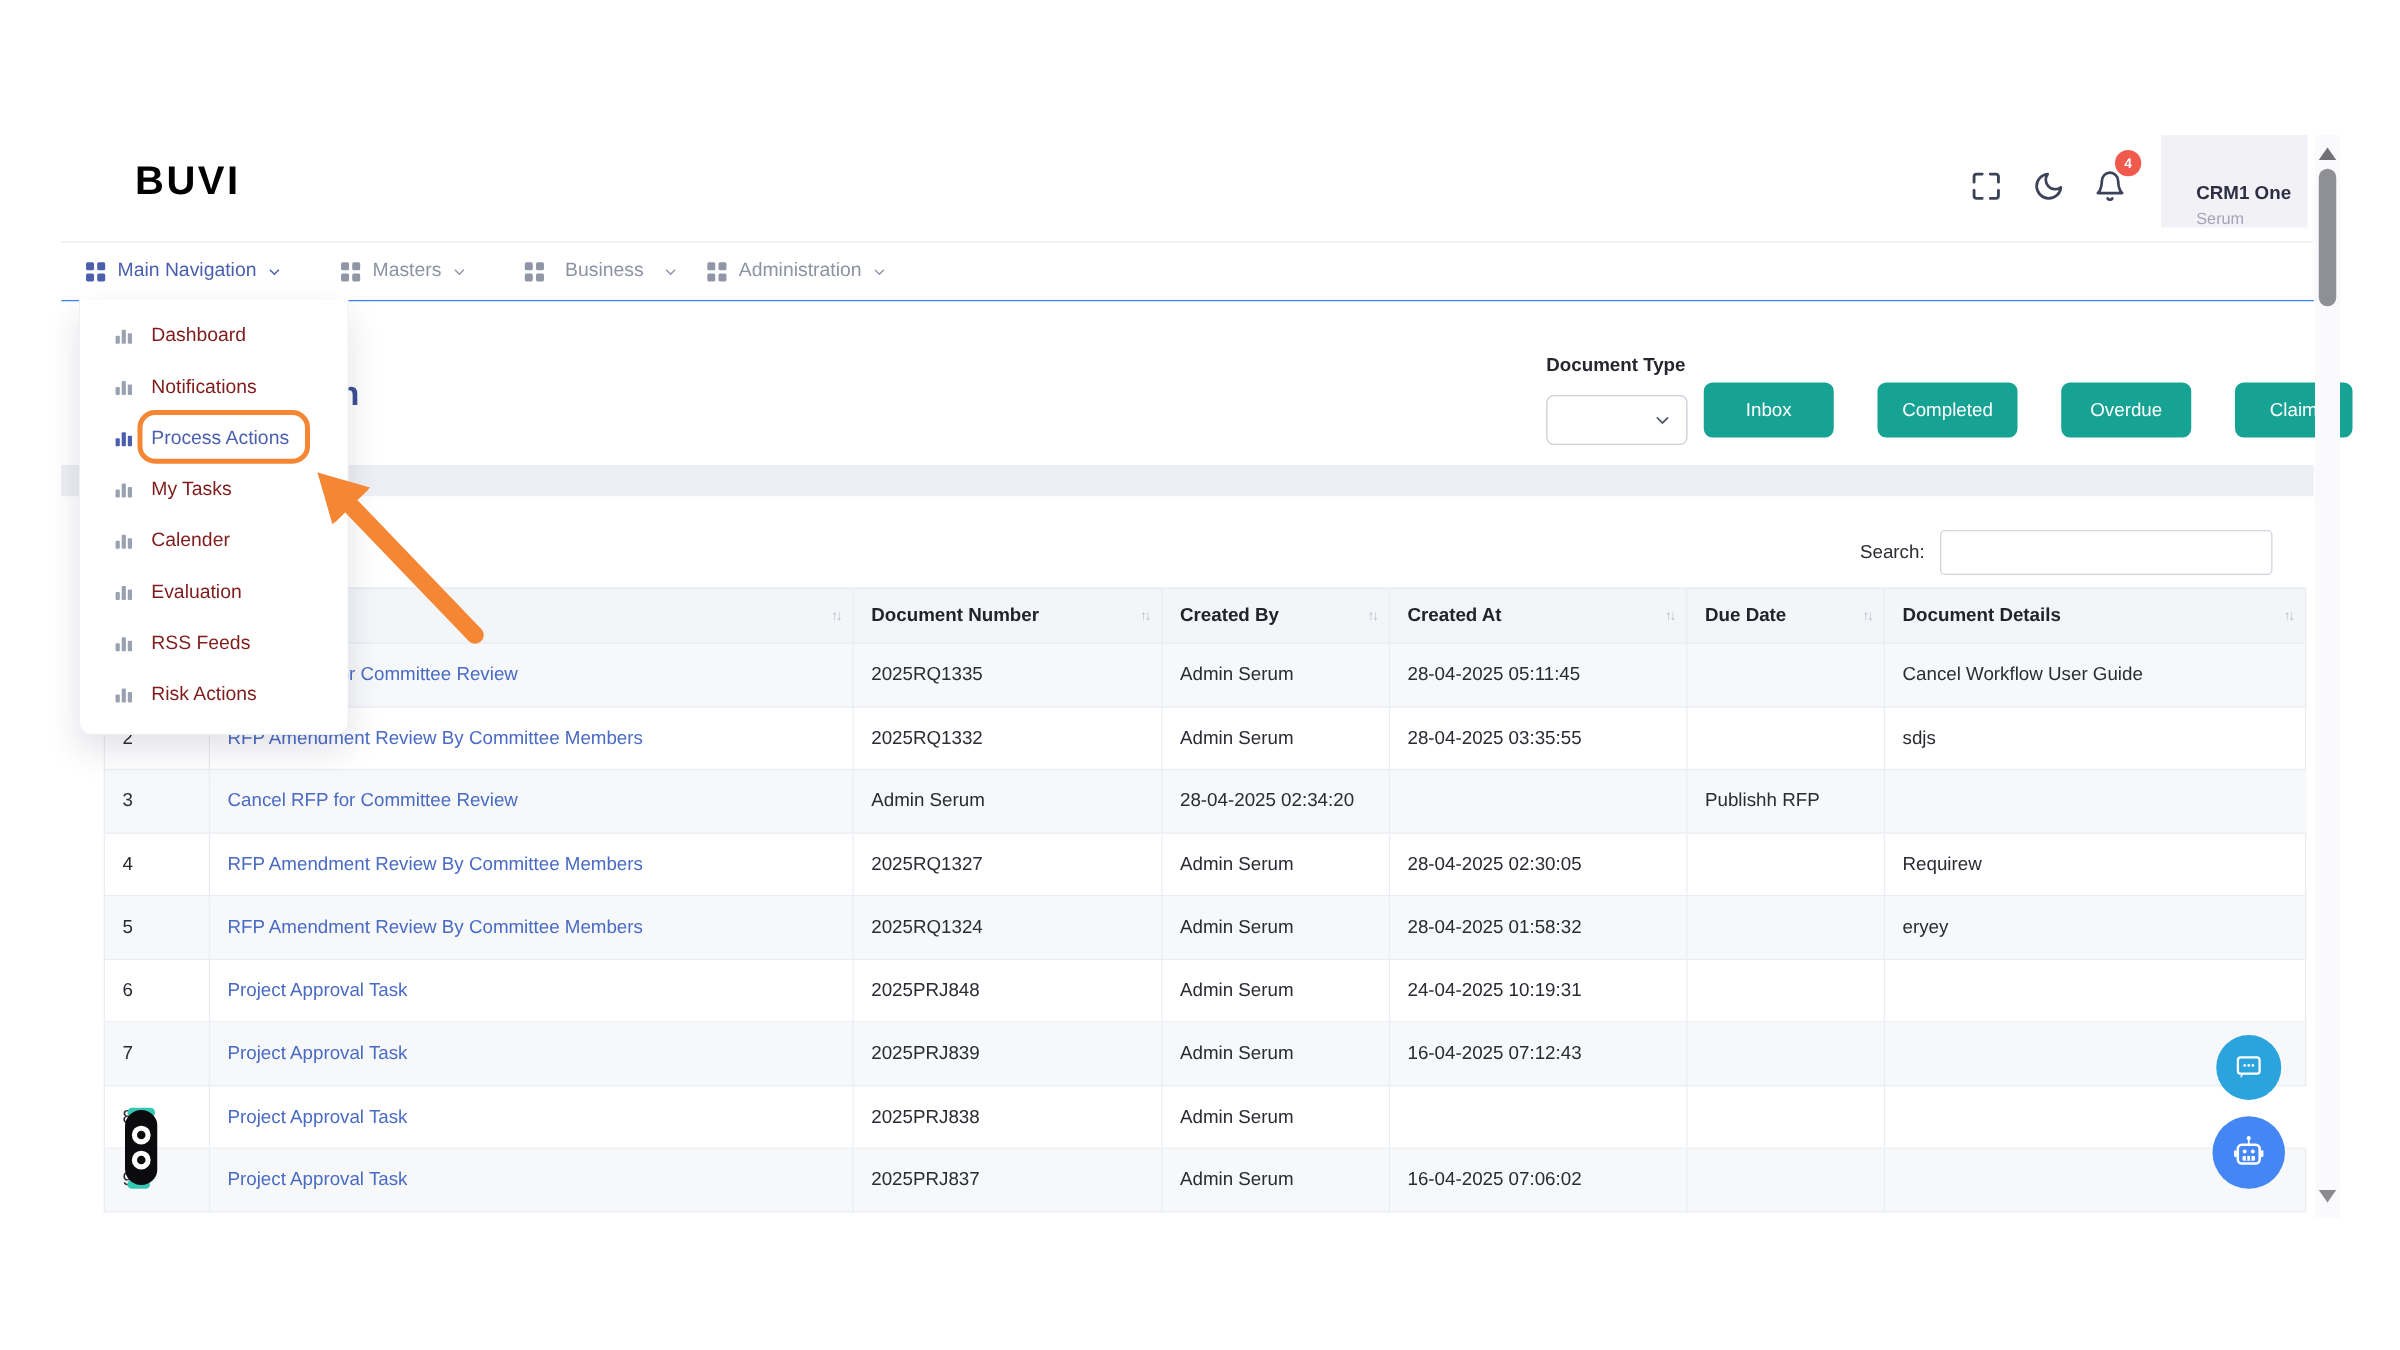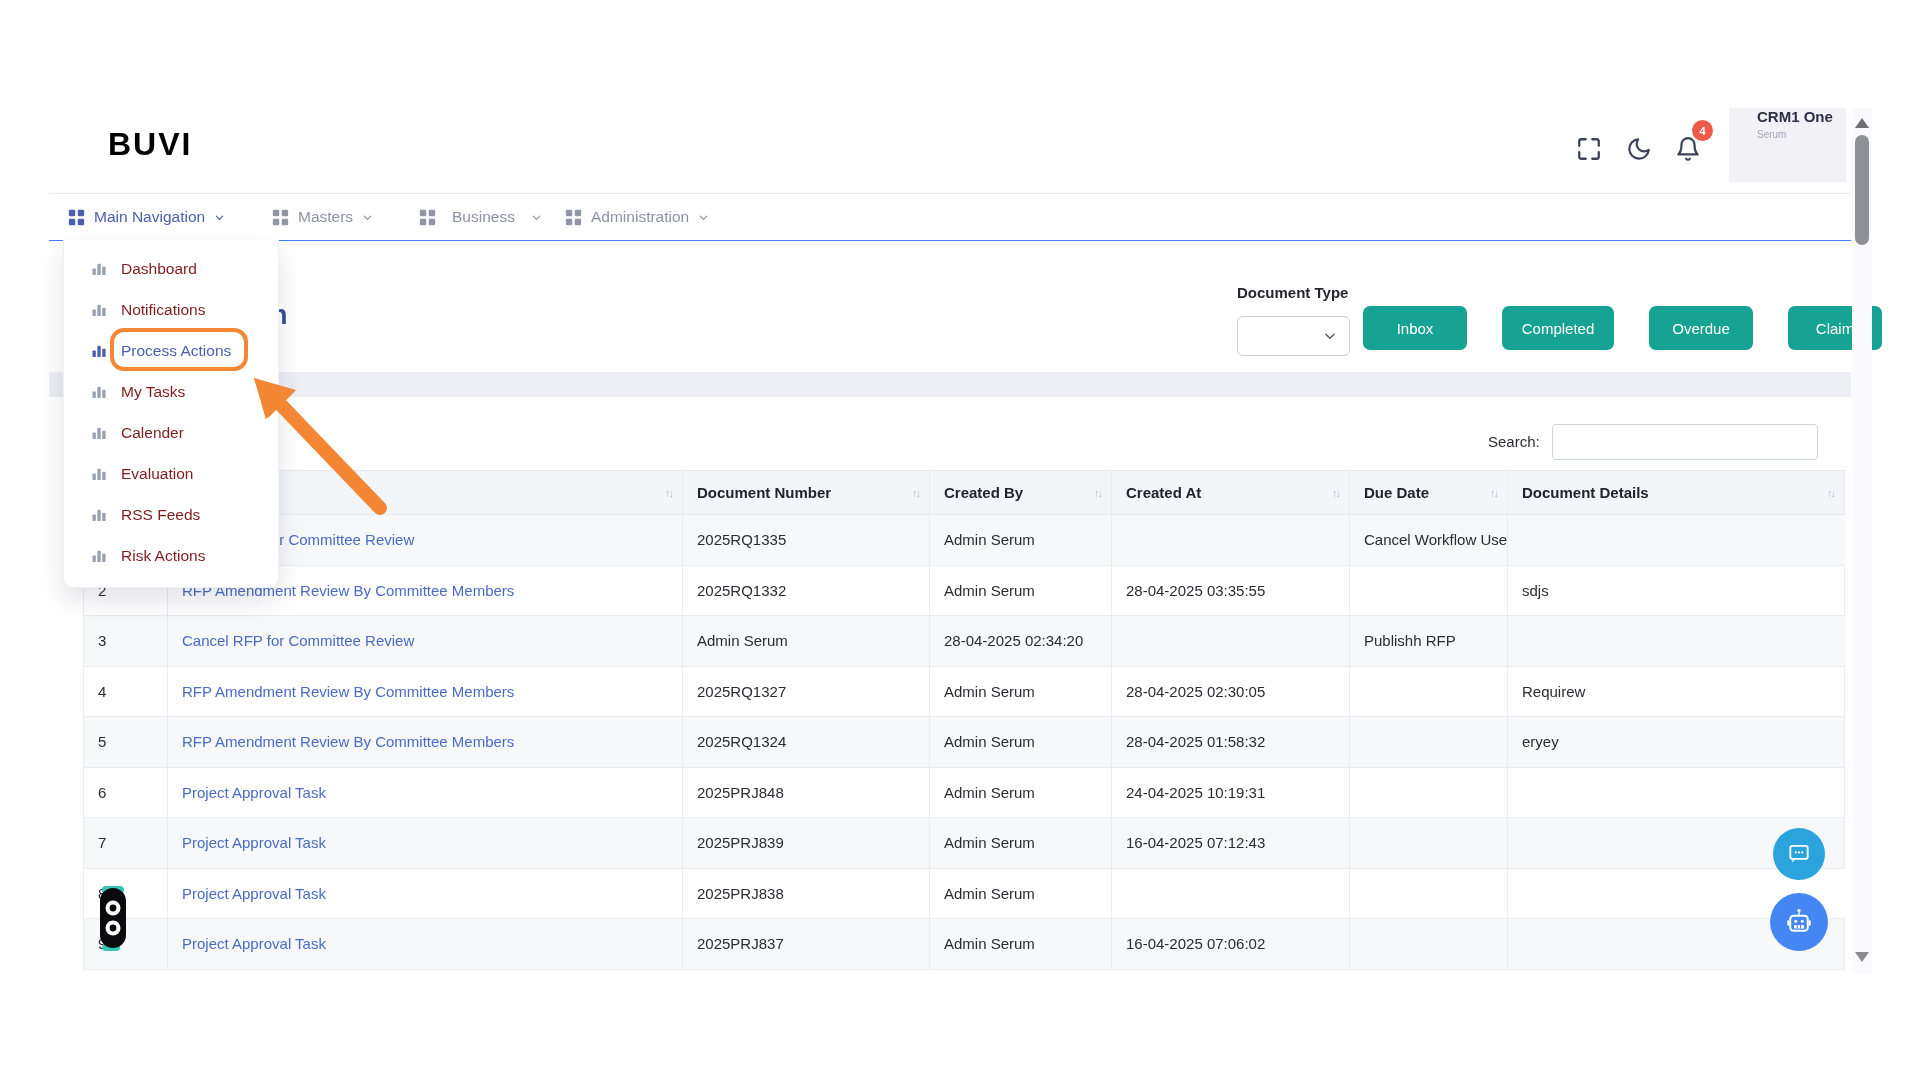"CRM1 One" .profile { justify-content: flex-start -> flex-end }
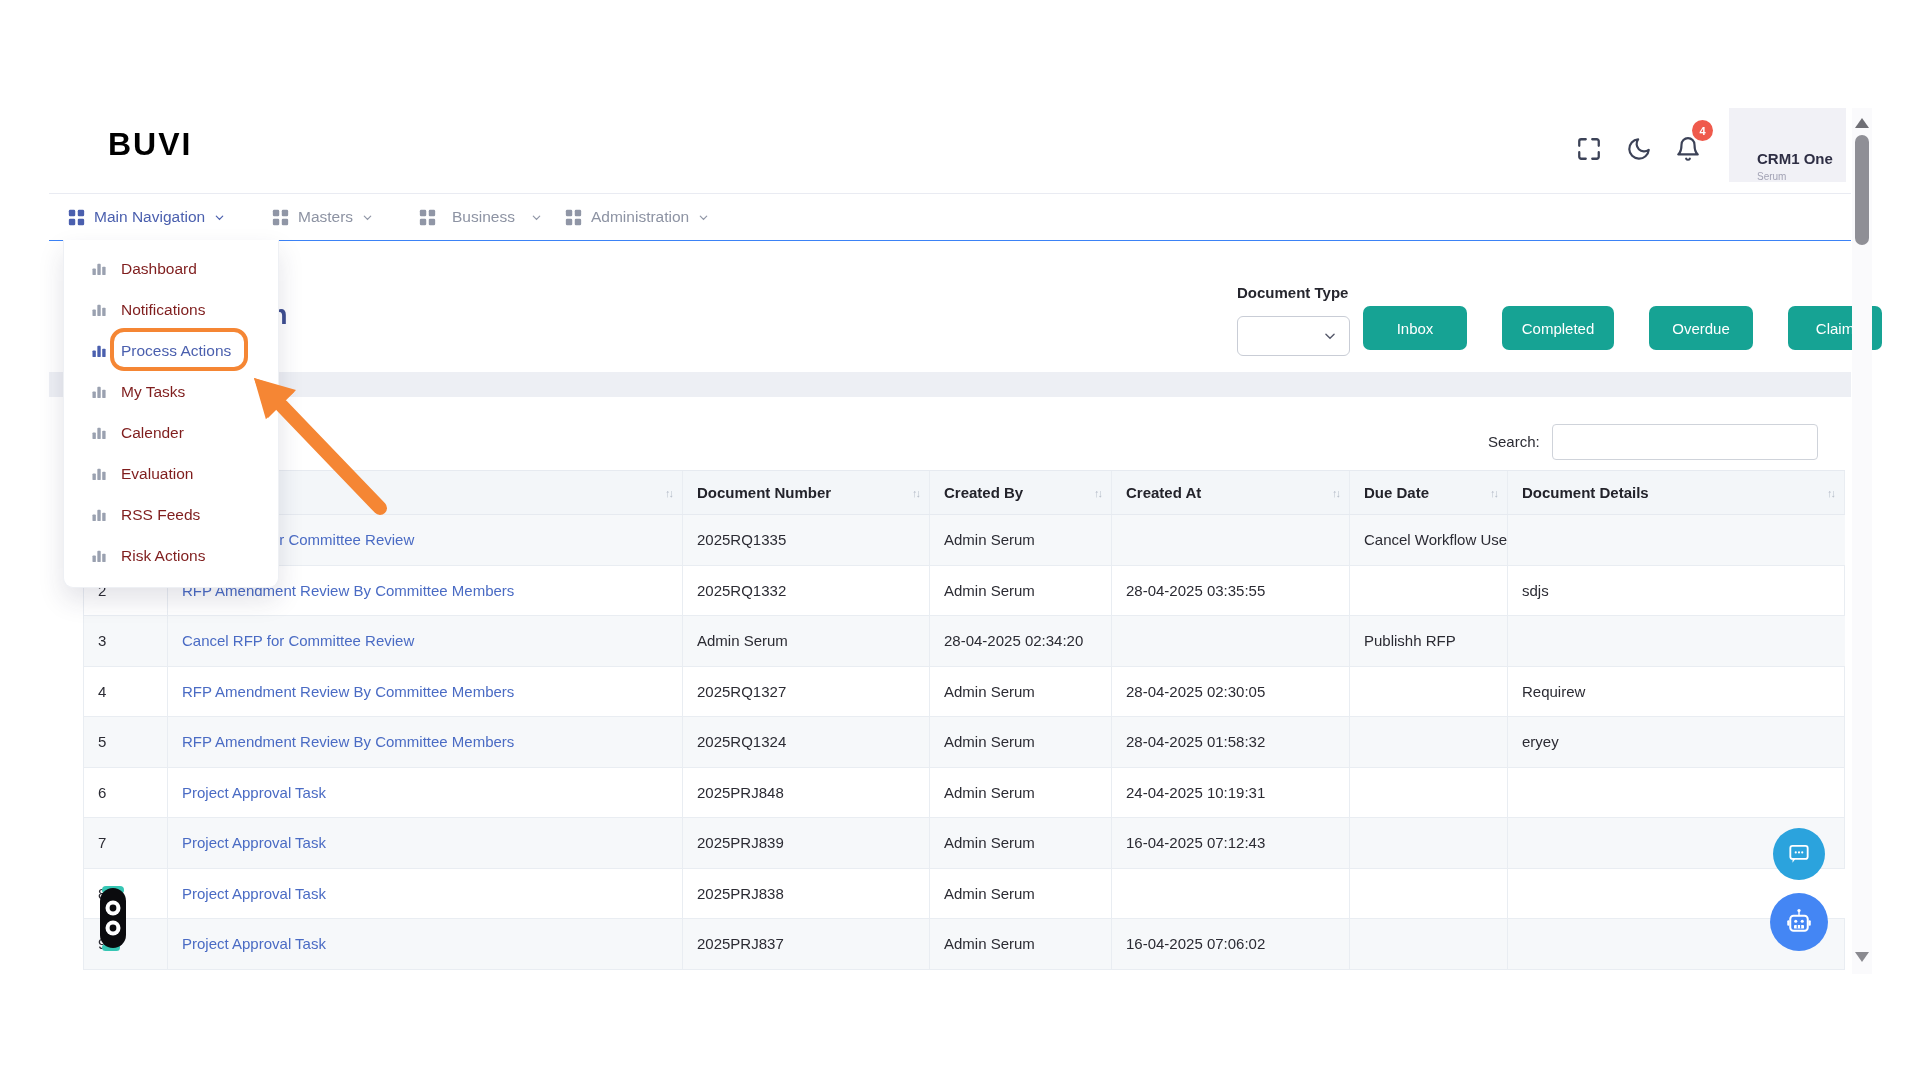"Serum" .profile .porg { font-size: 10px -> 13px }
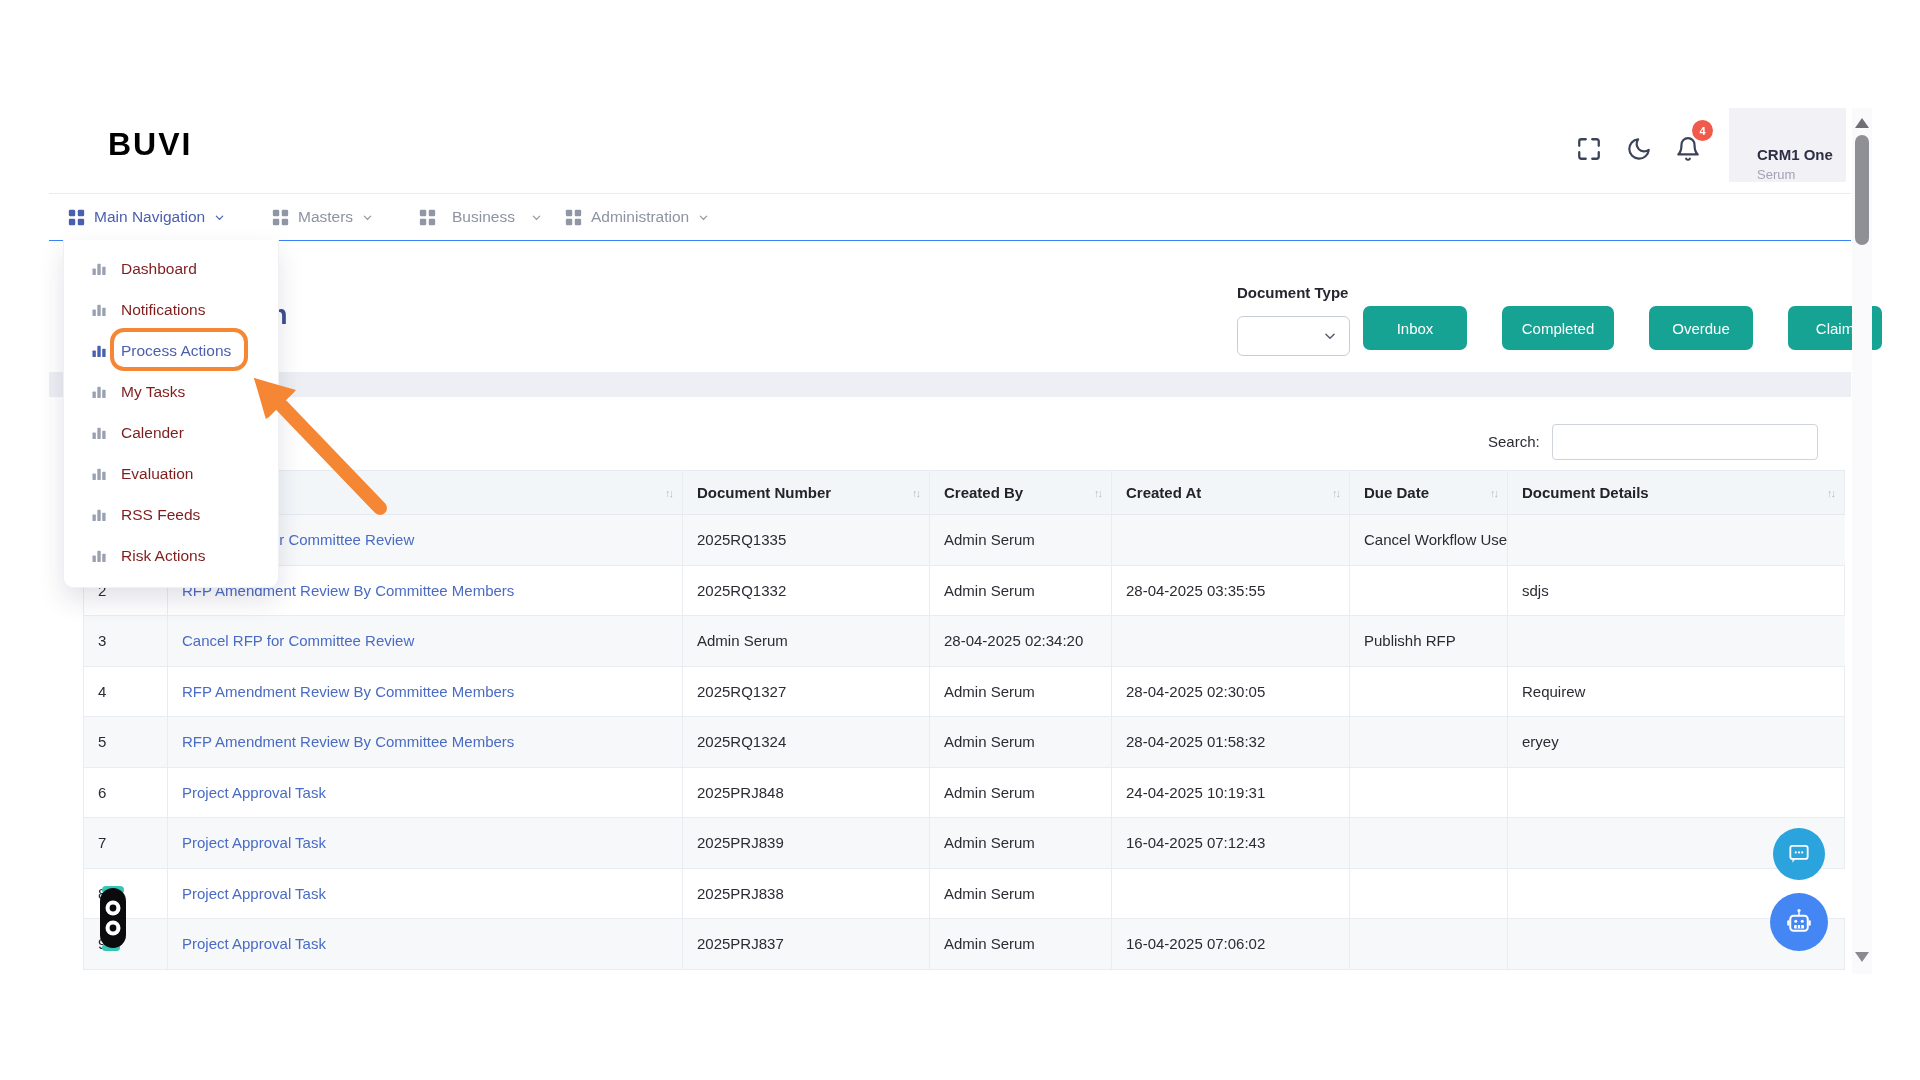"28-04-2025 05:11:45" div.cell { html: none -> <div>28-04-2025 05:11:45</div> }
